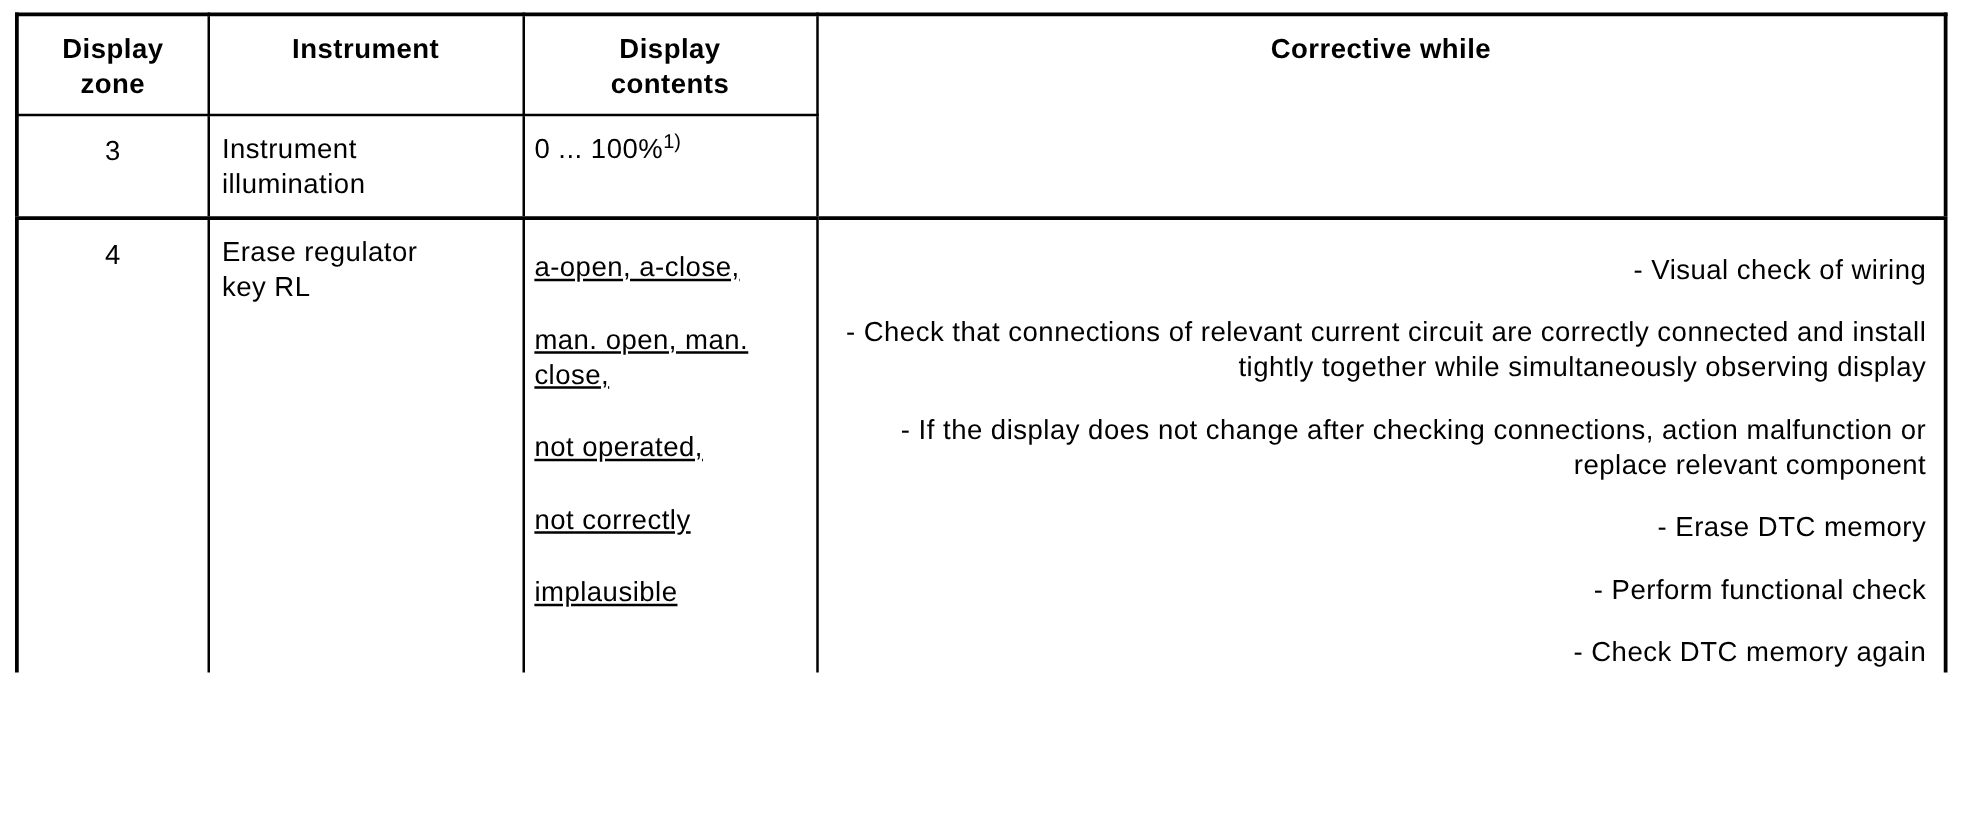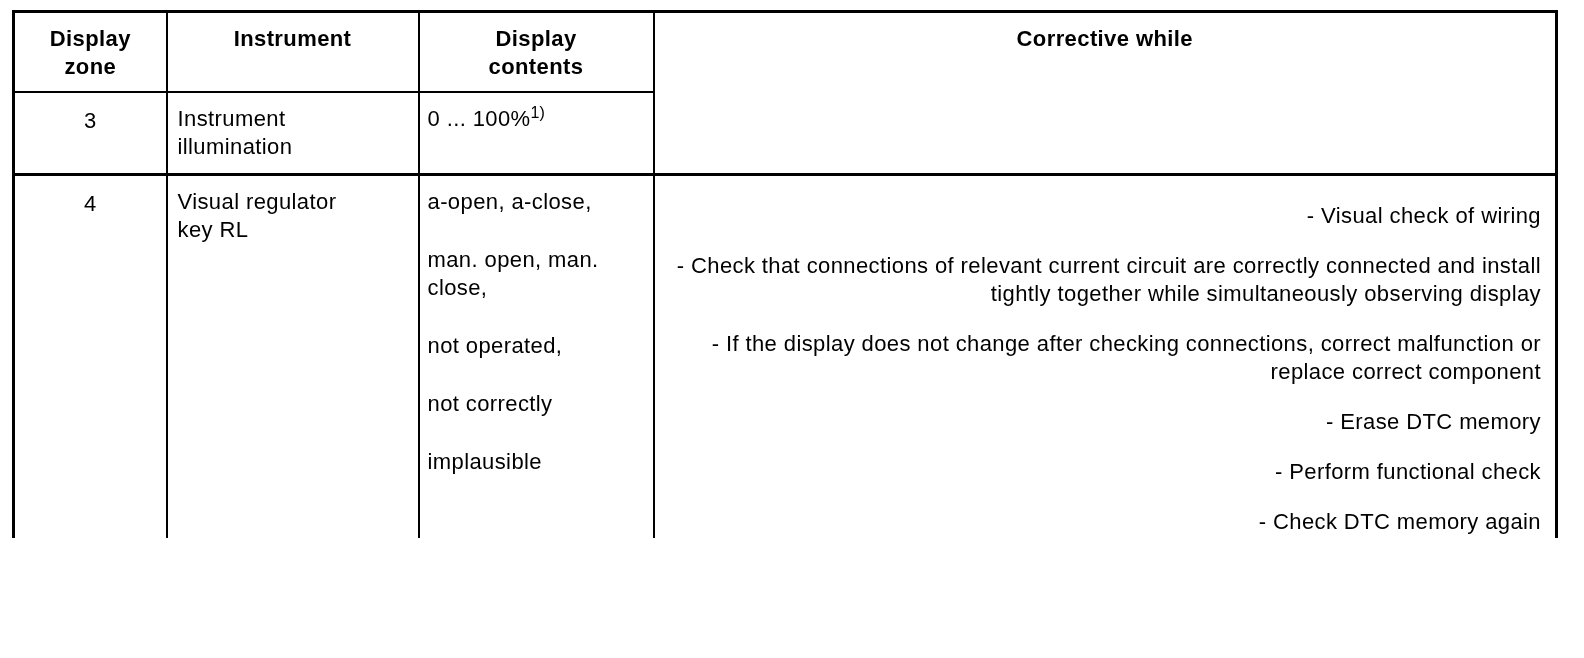"Visual regulator" td.cell-designation { text: Visual -> Erase }
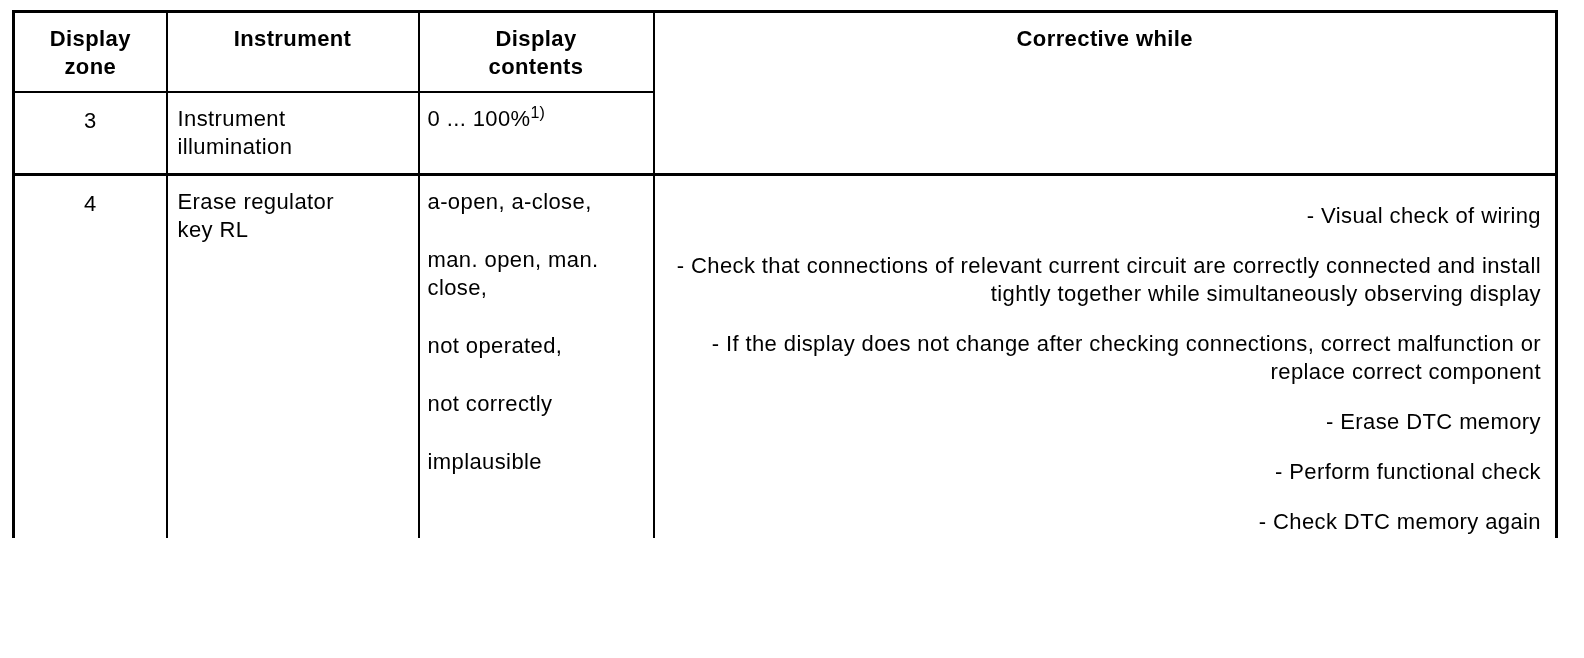"a-open, a-close," td.cell-contents p { margin: 0 0 30px 0 -> 12px 0 30px 0; text-decoration: none -> underline }
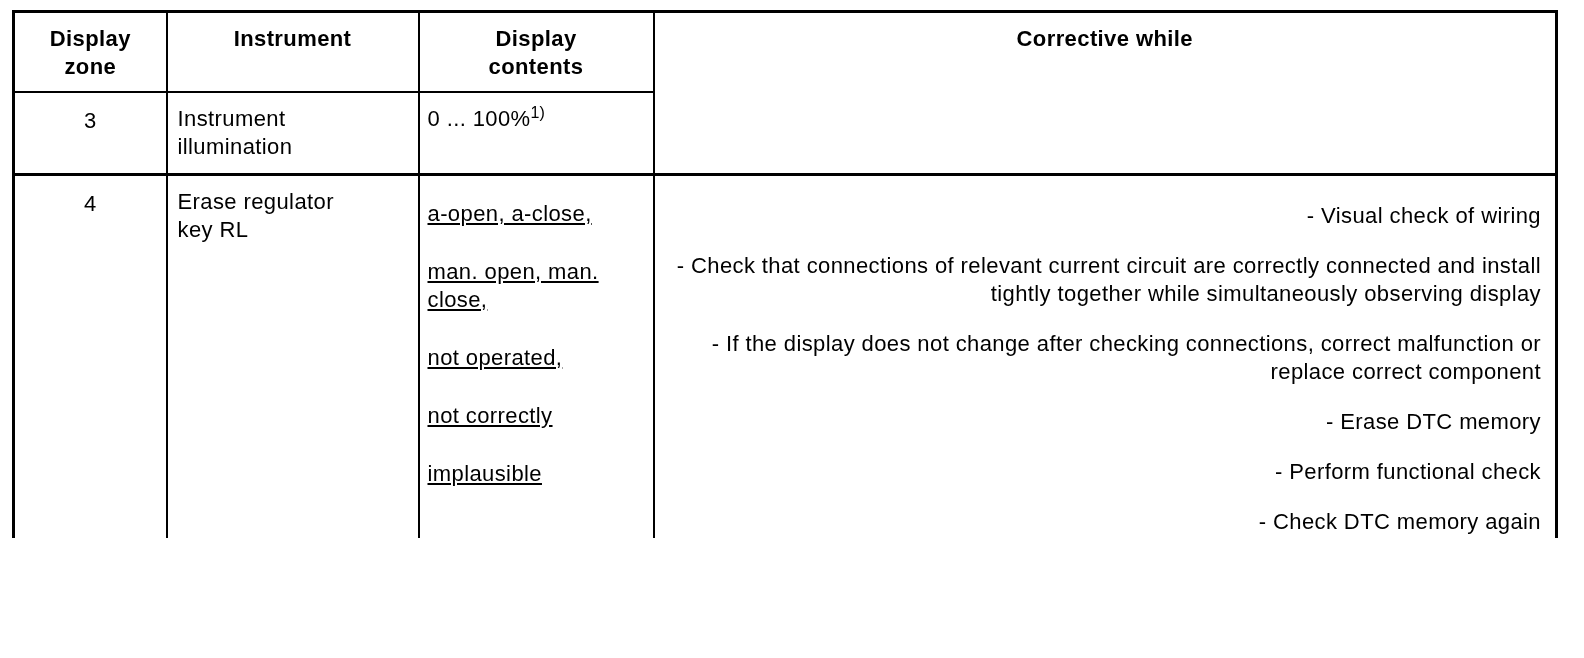"- If the display does" p { text: correct malfunction or replace correct -> action malfunction or replace relevant }
